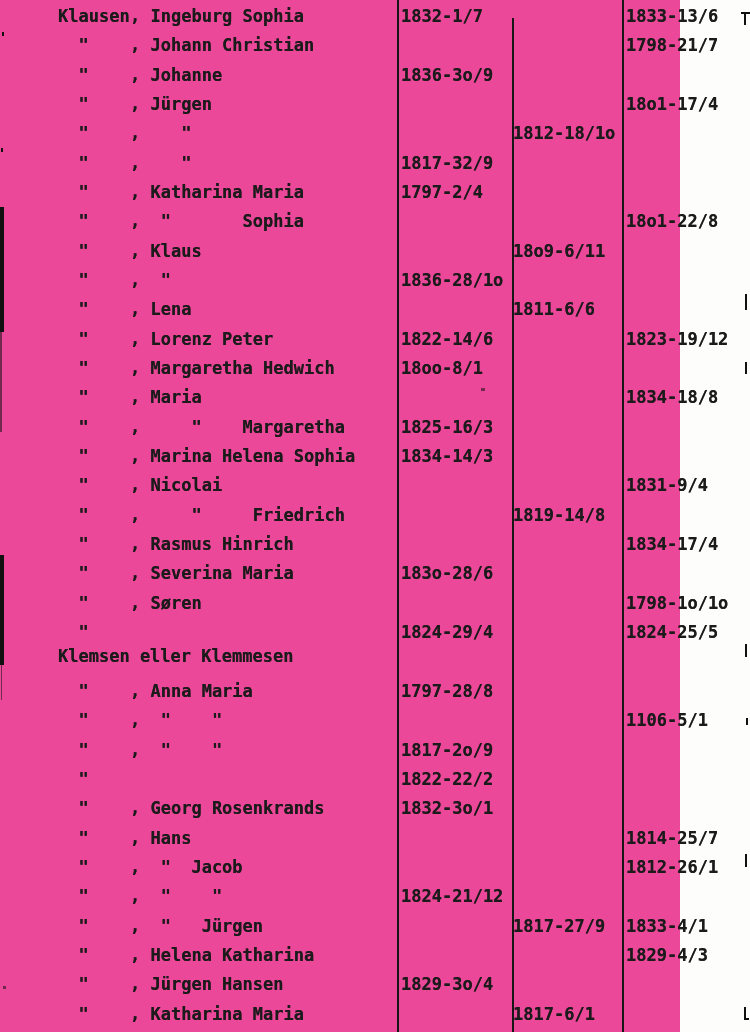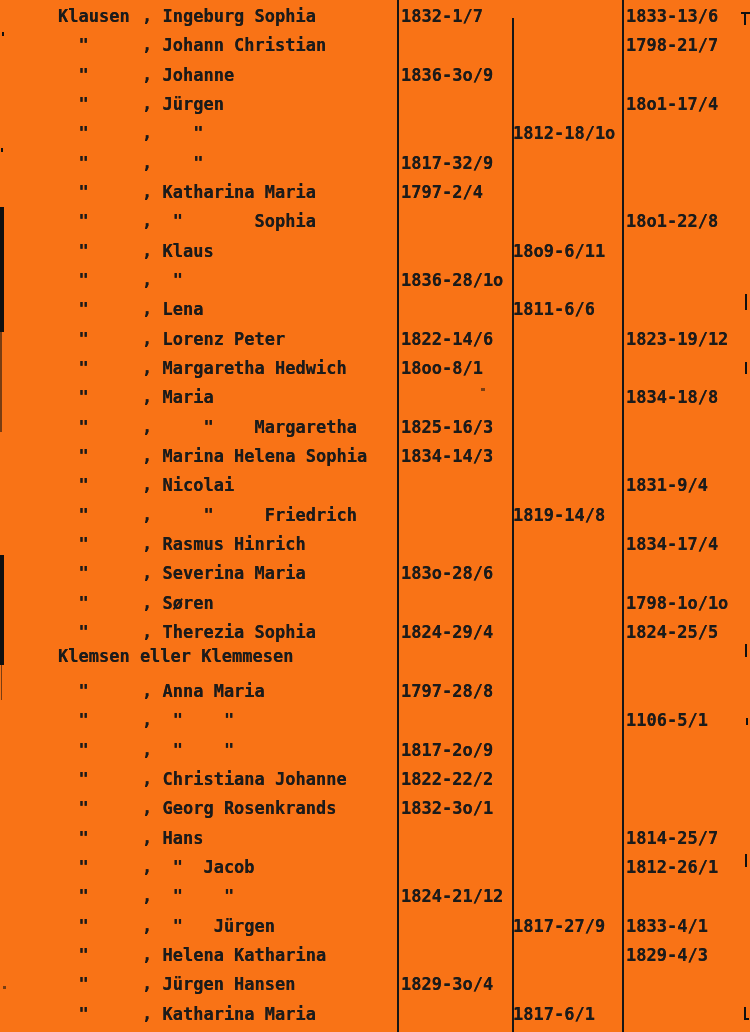"Klausen" .page { background: #f97316 -> #ec4899; width: 750px -> 680px }
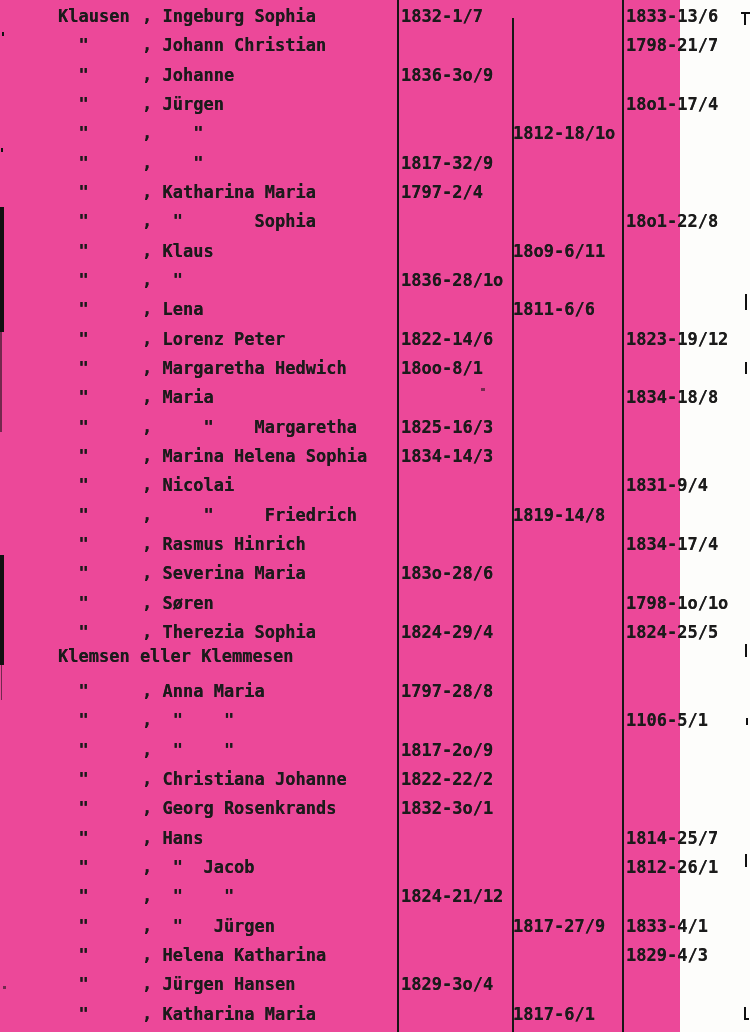", Ingeburg Sophia" .cell.name { left: 142px -> 130px }
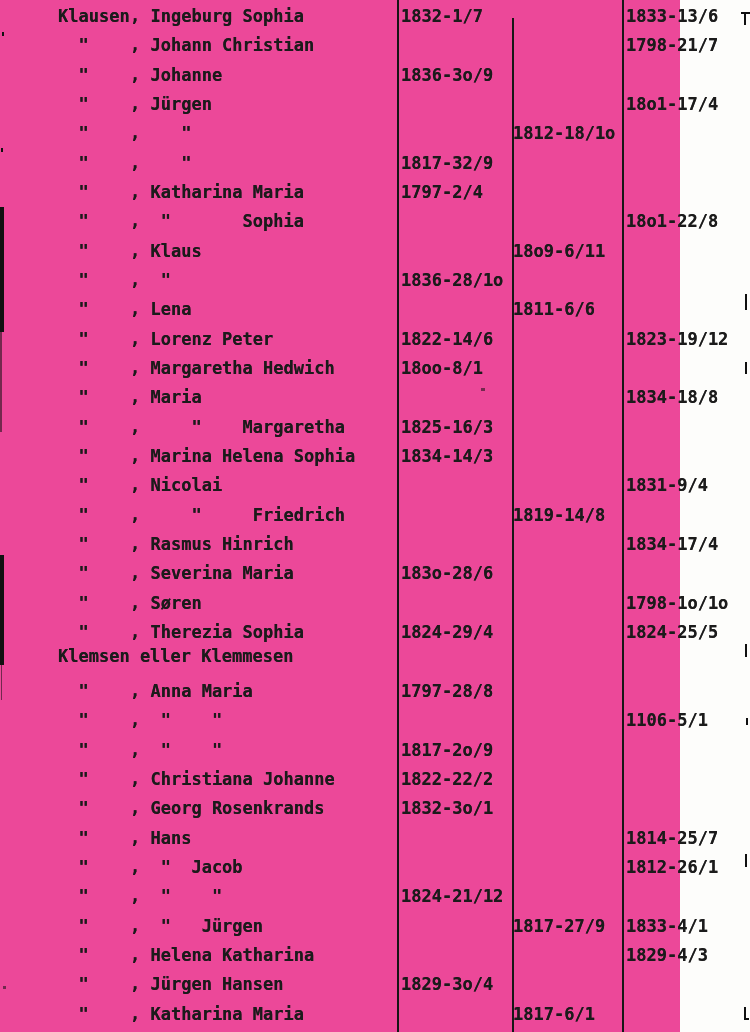", Therezia Sophia" span.cell { html: <span>, Therezia Sophia</span> -> none }
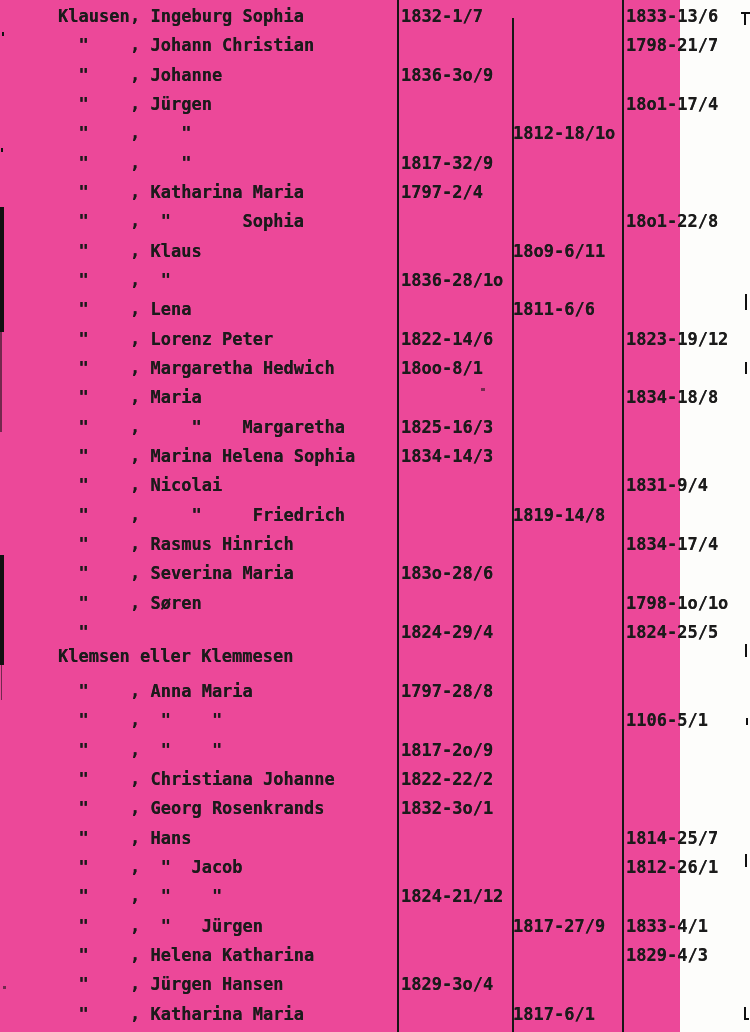", Christiana Johanne" span.cell { html: <span>, Christiana Johanne</span> -> none }
